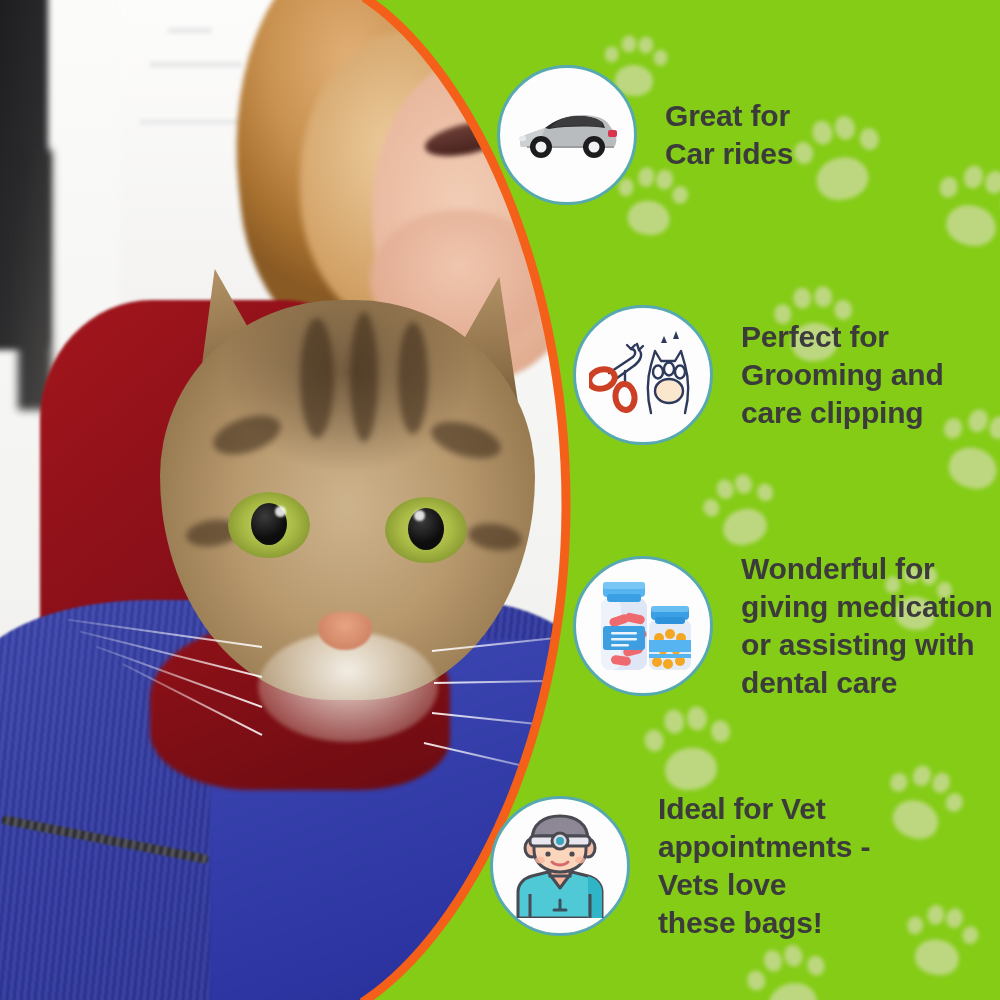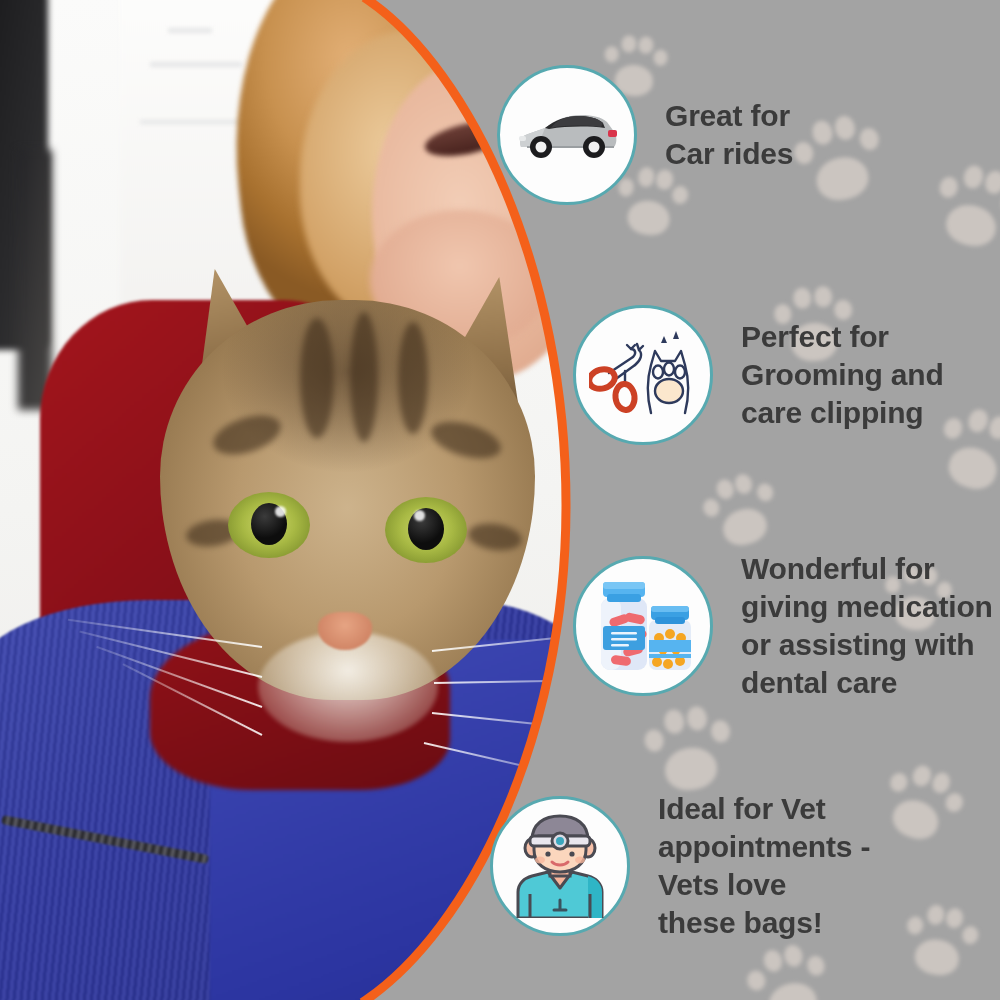"Great for" #page { background: #a3a3a3 -> #84cc16 }
